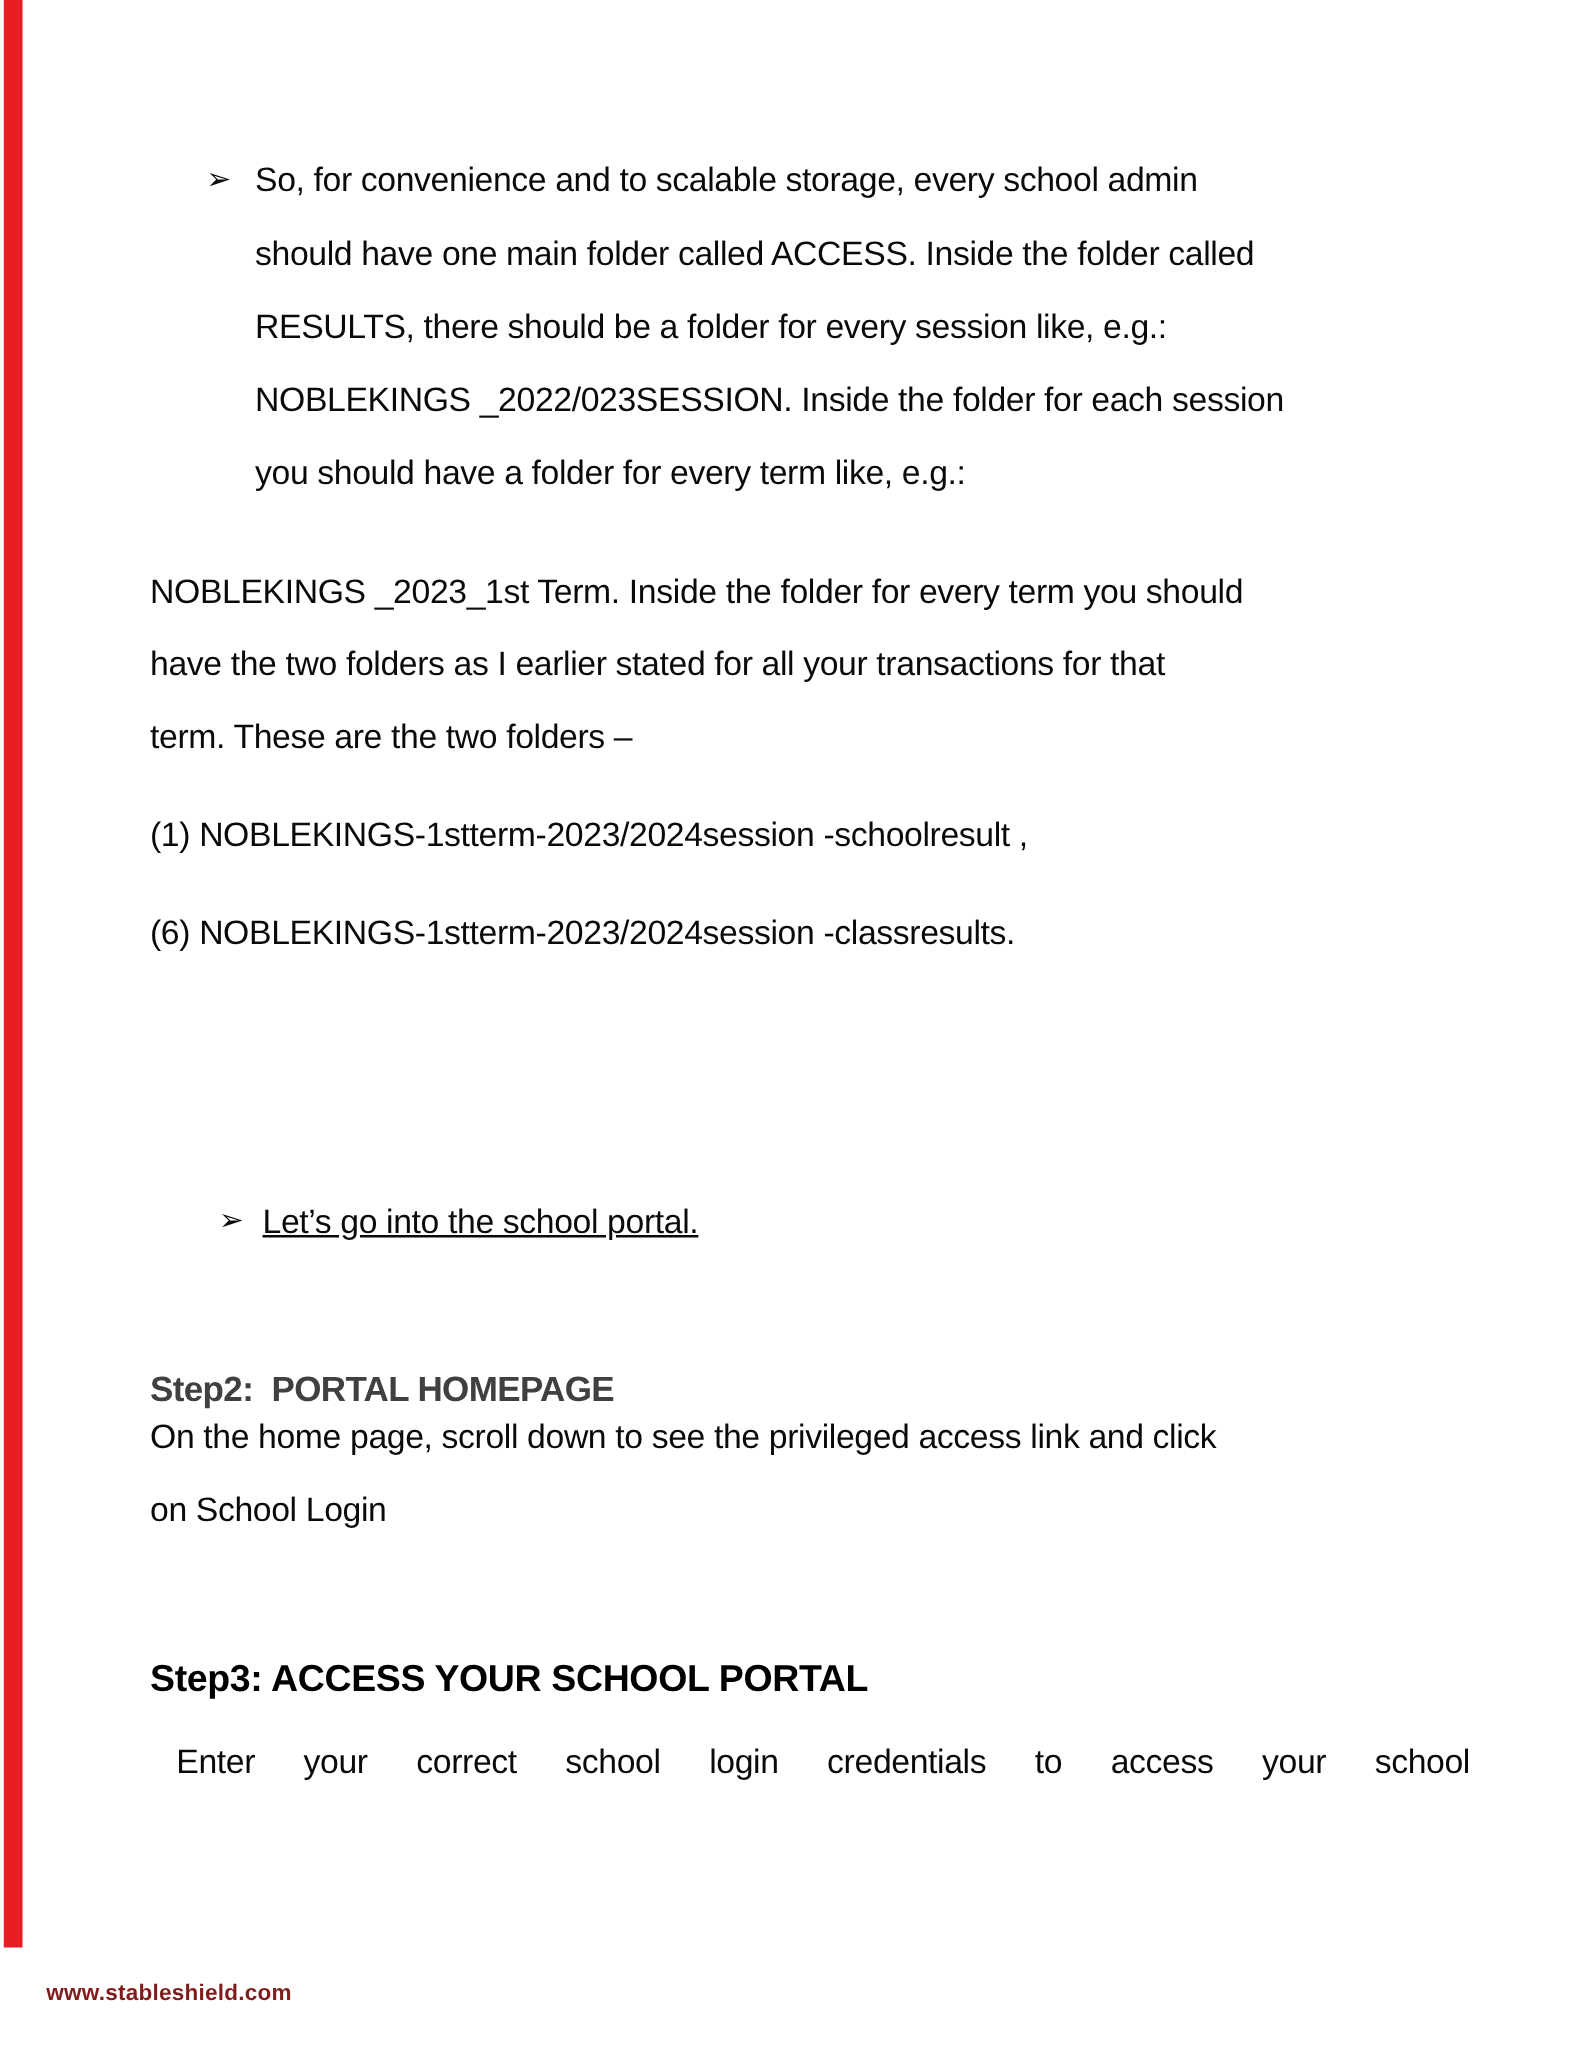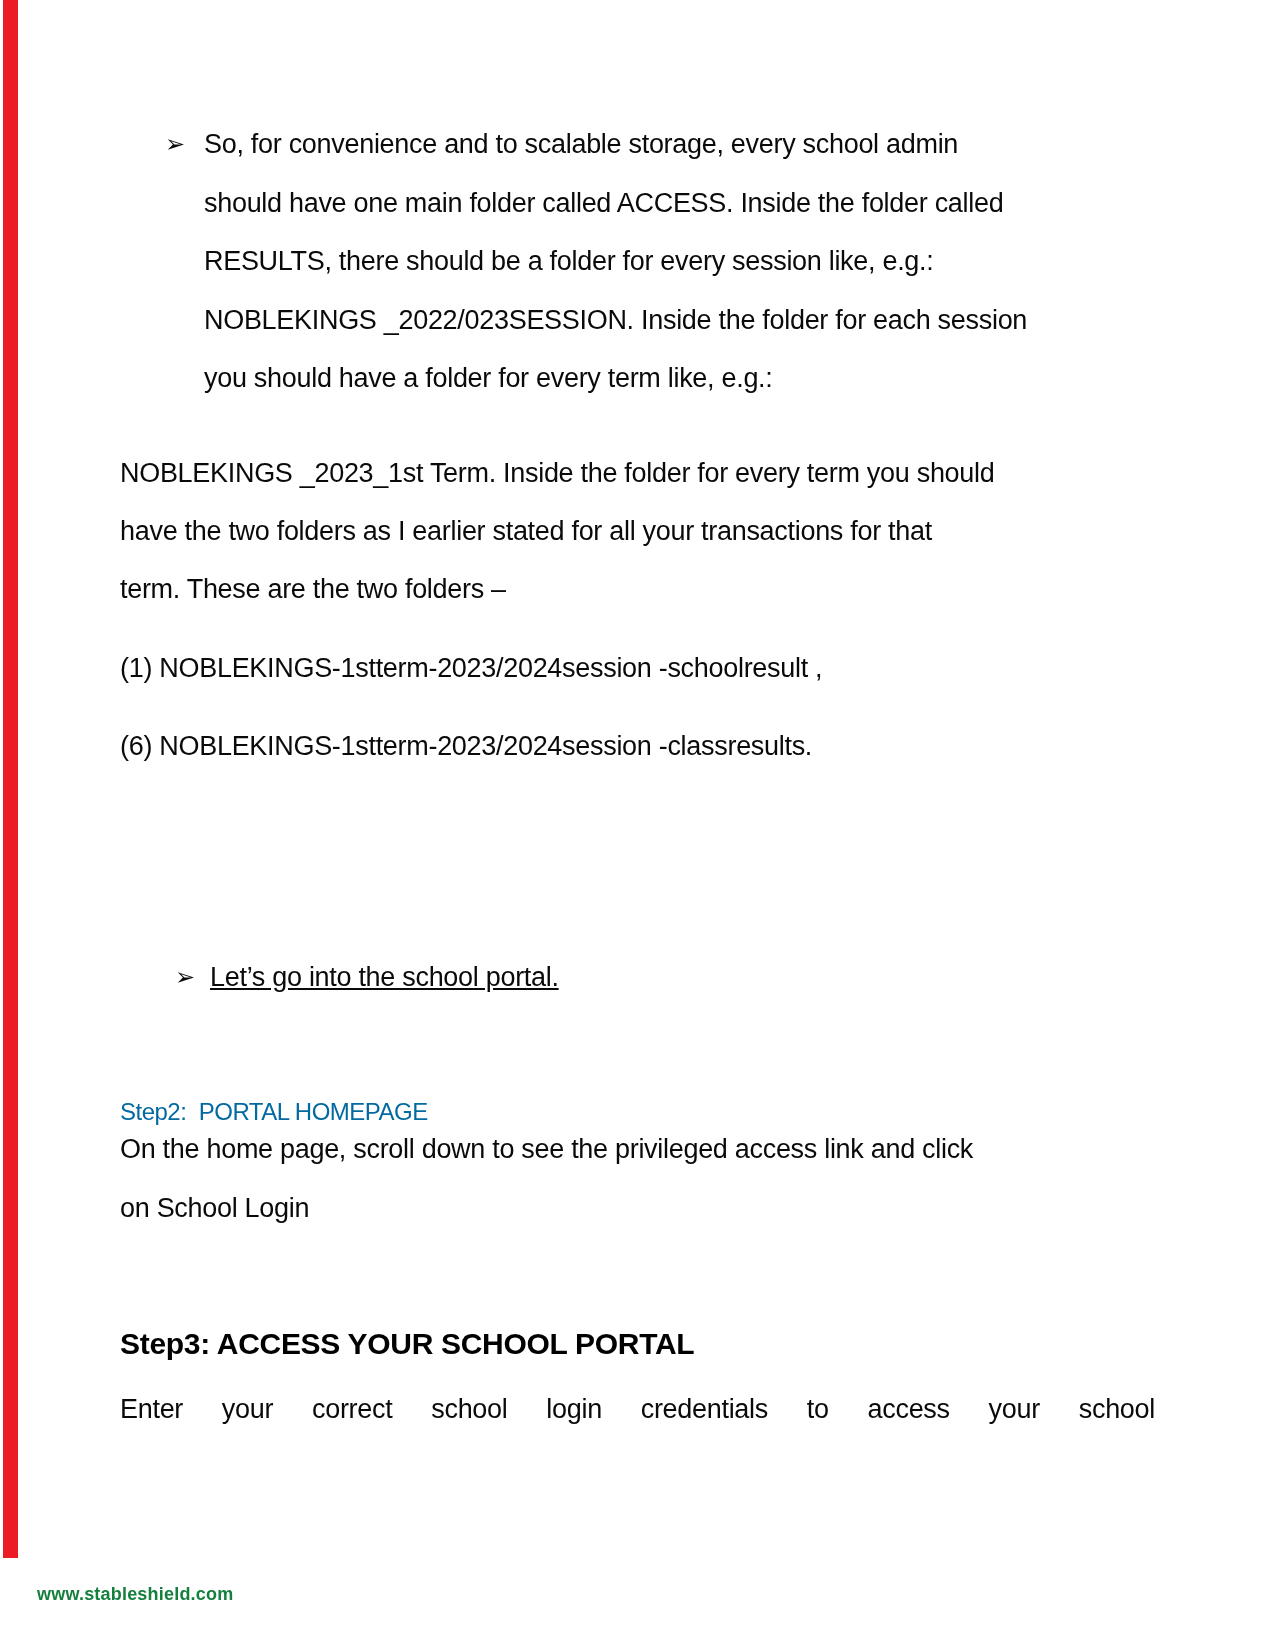"Step2: PORTAL HOMEPAGE" .h-step2 { color: #0369a1 -> #404040; font-size: 24px -> 28px; font-weight: normal -> bold }
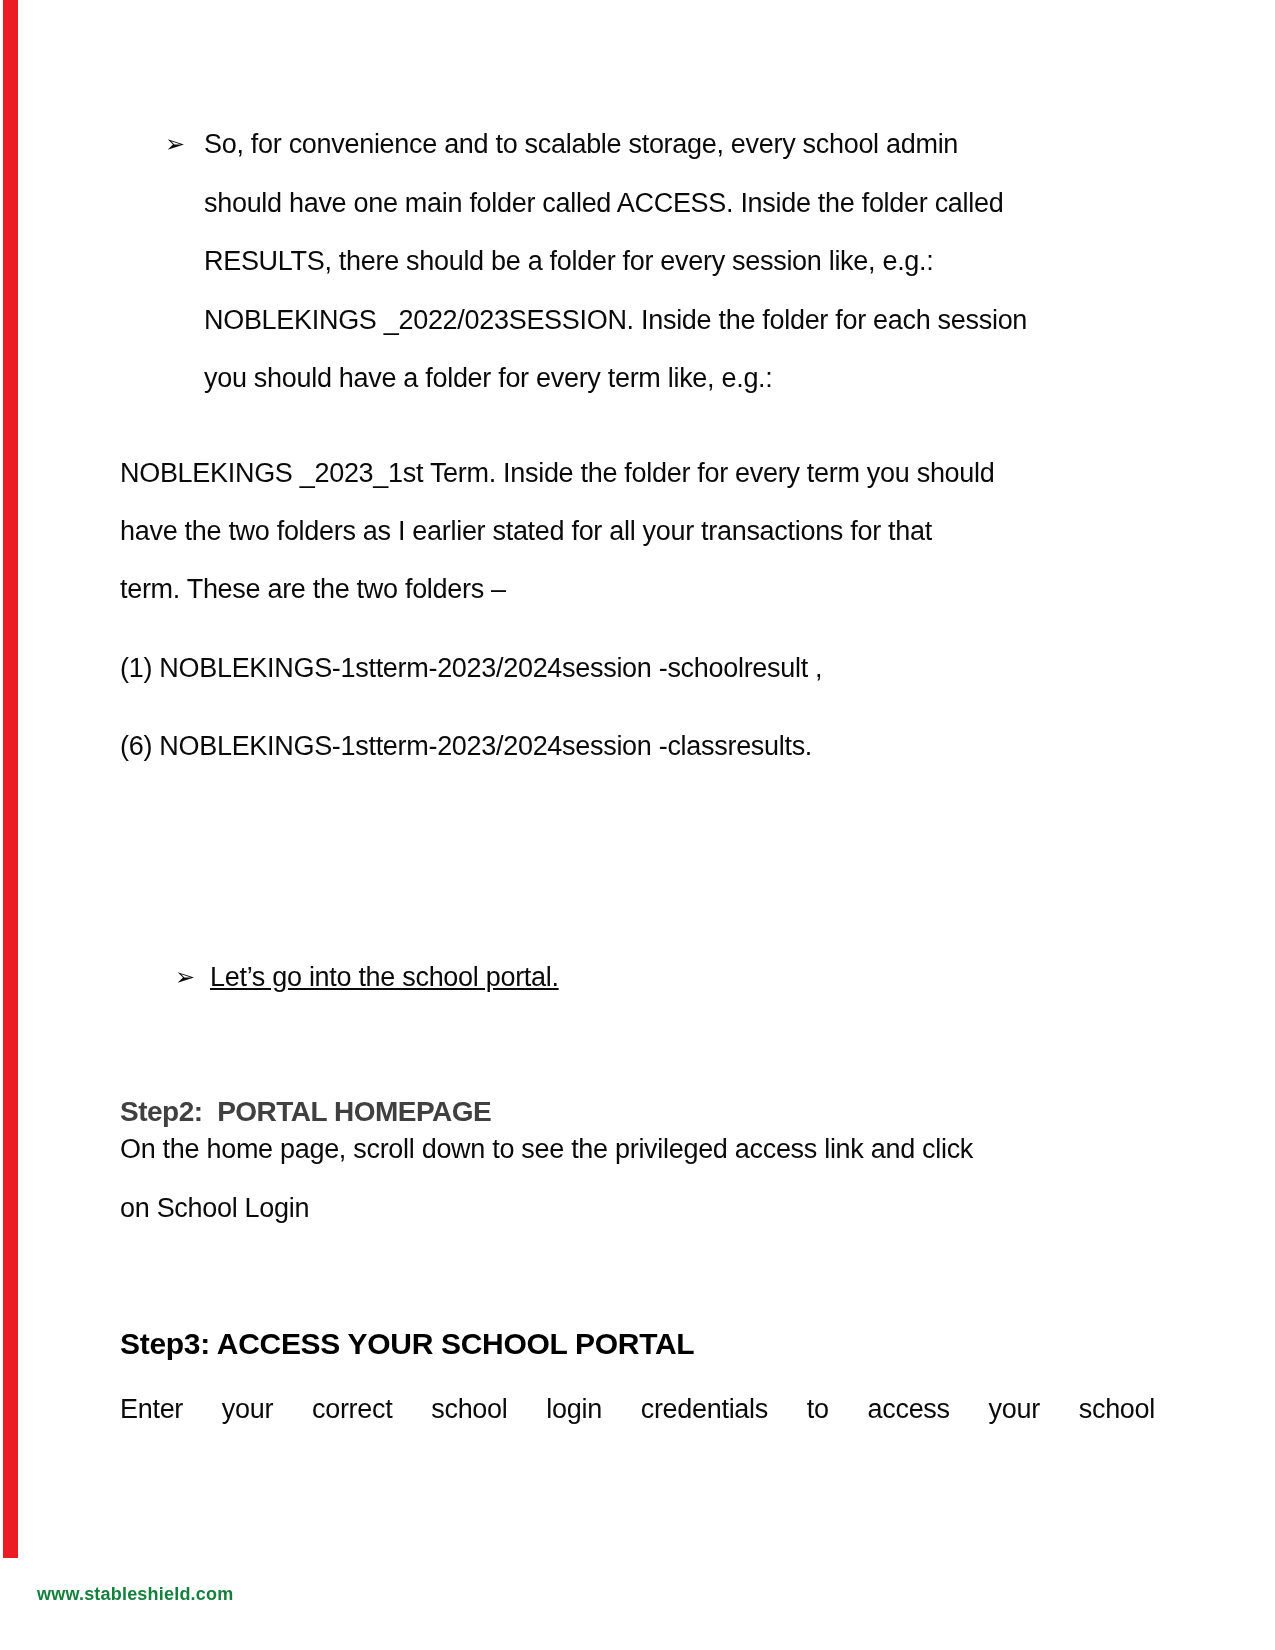"Enter your correct school login" #step3-body { margin-left: none -> 21px }
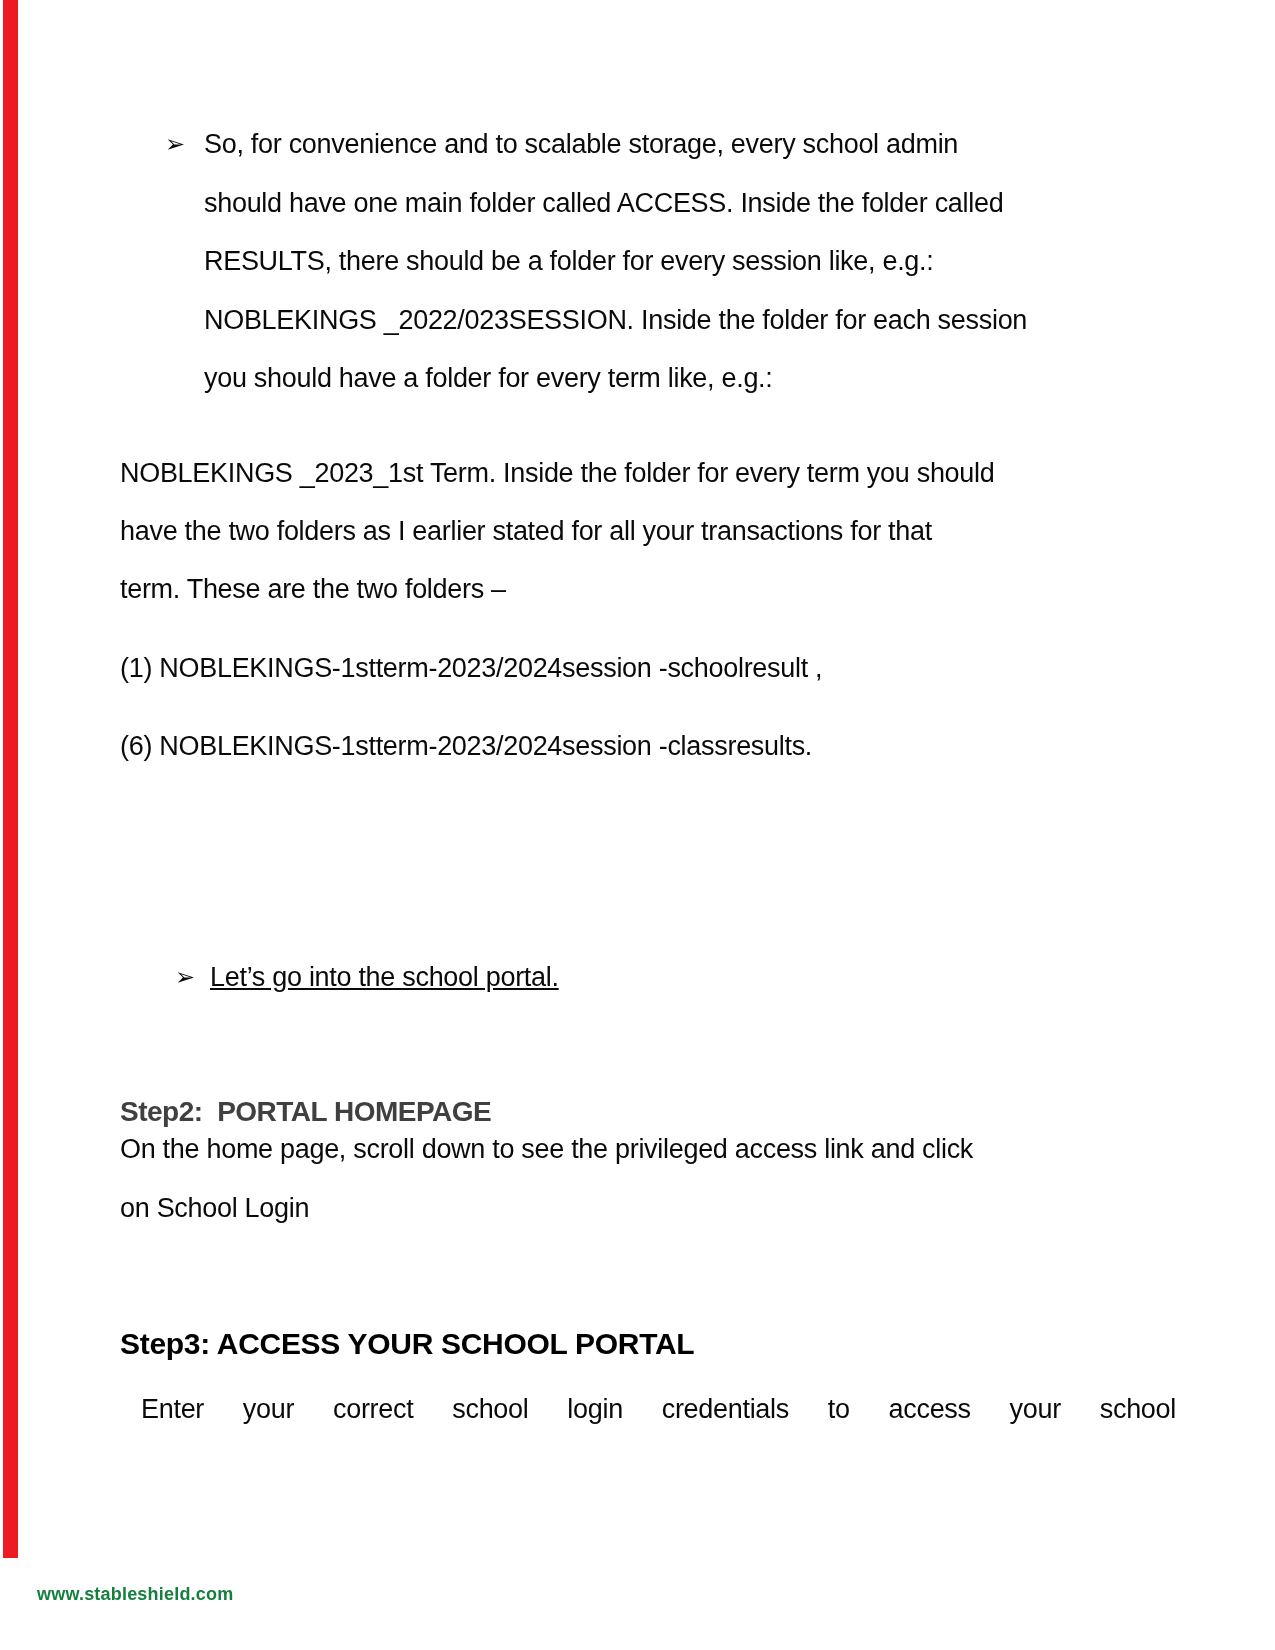"www.stableshield.com" .footer-url { color: #15803d -> #7f1d1d }
